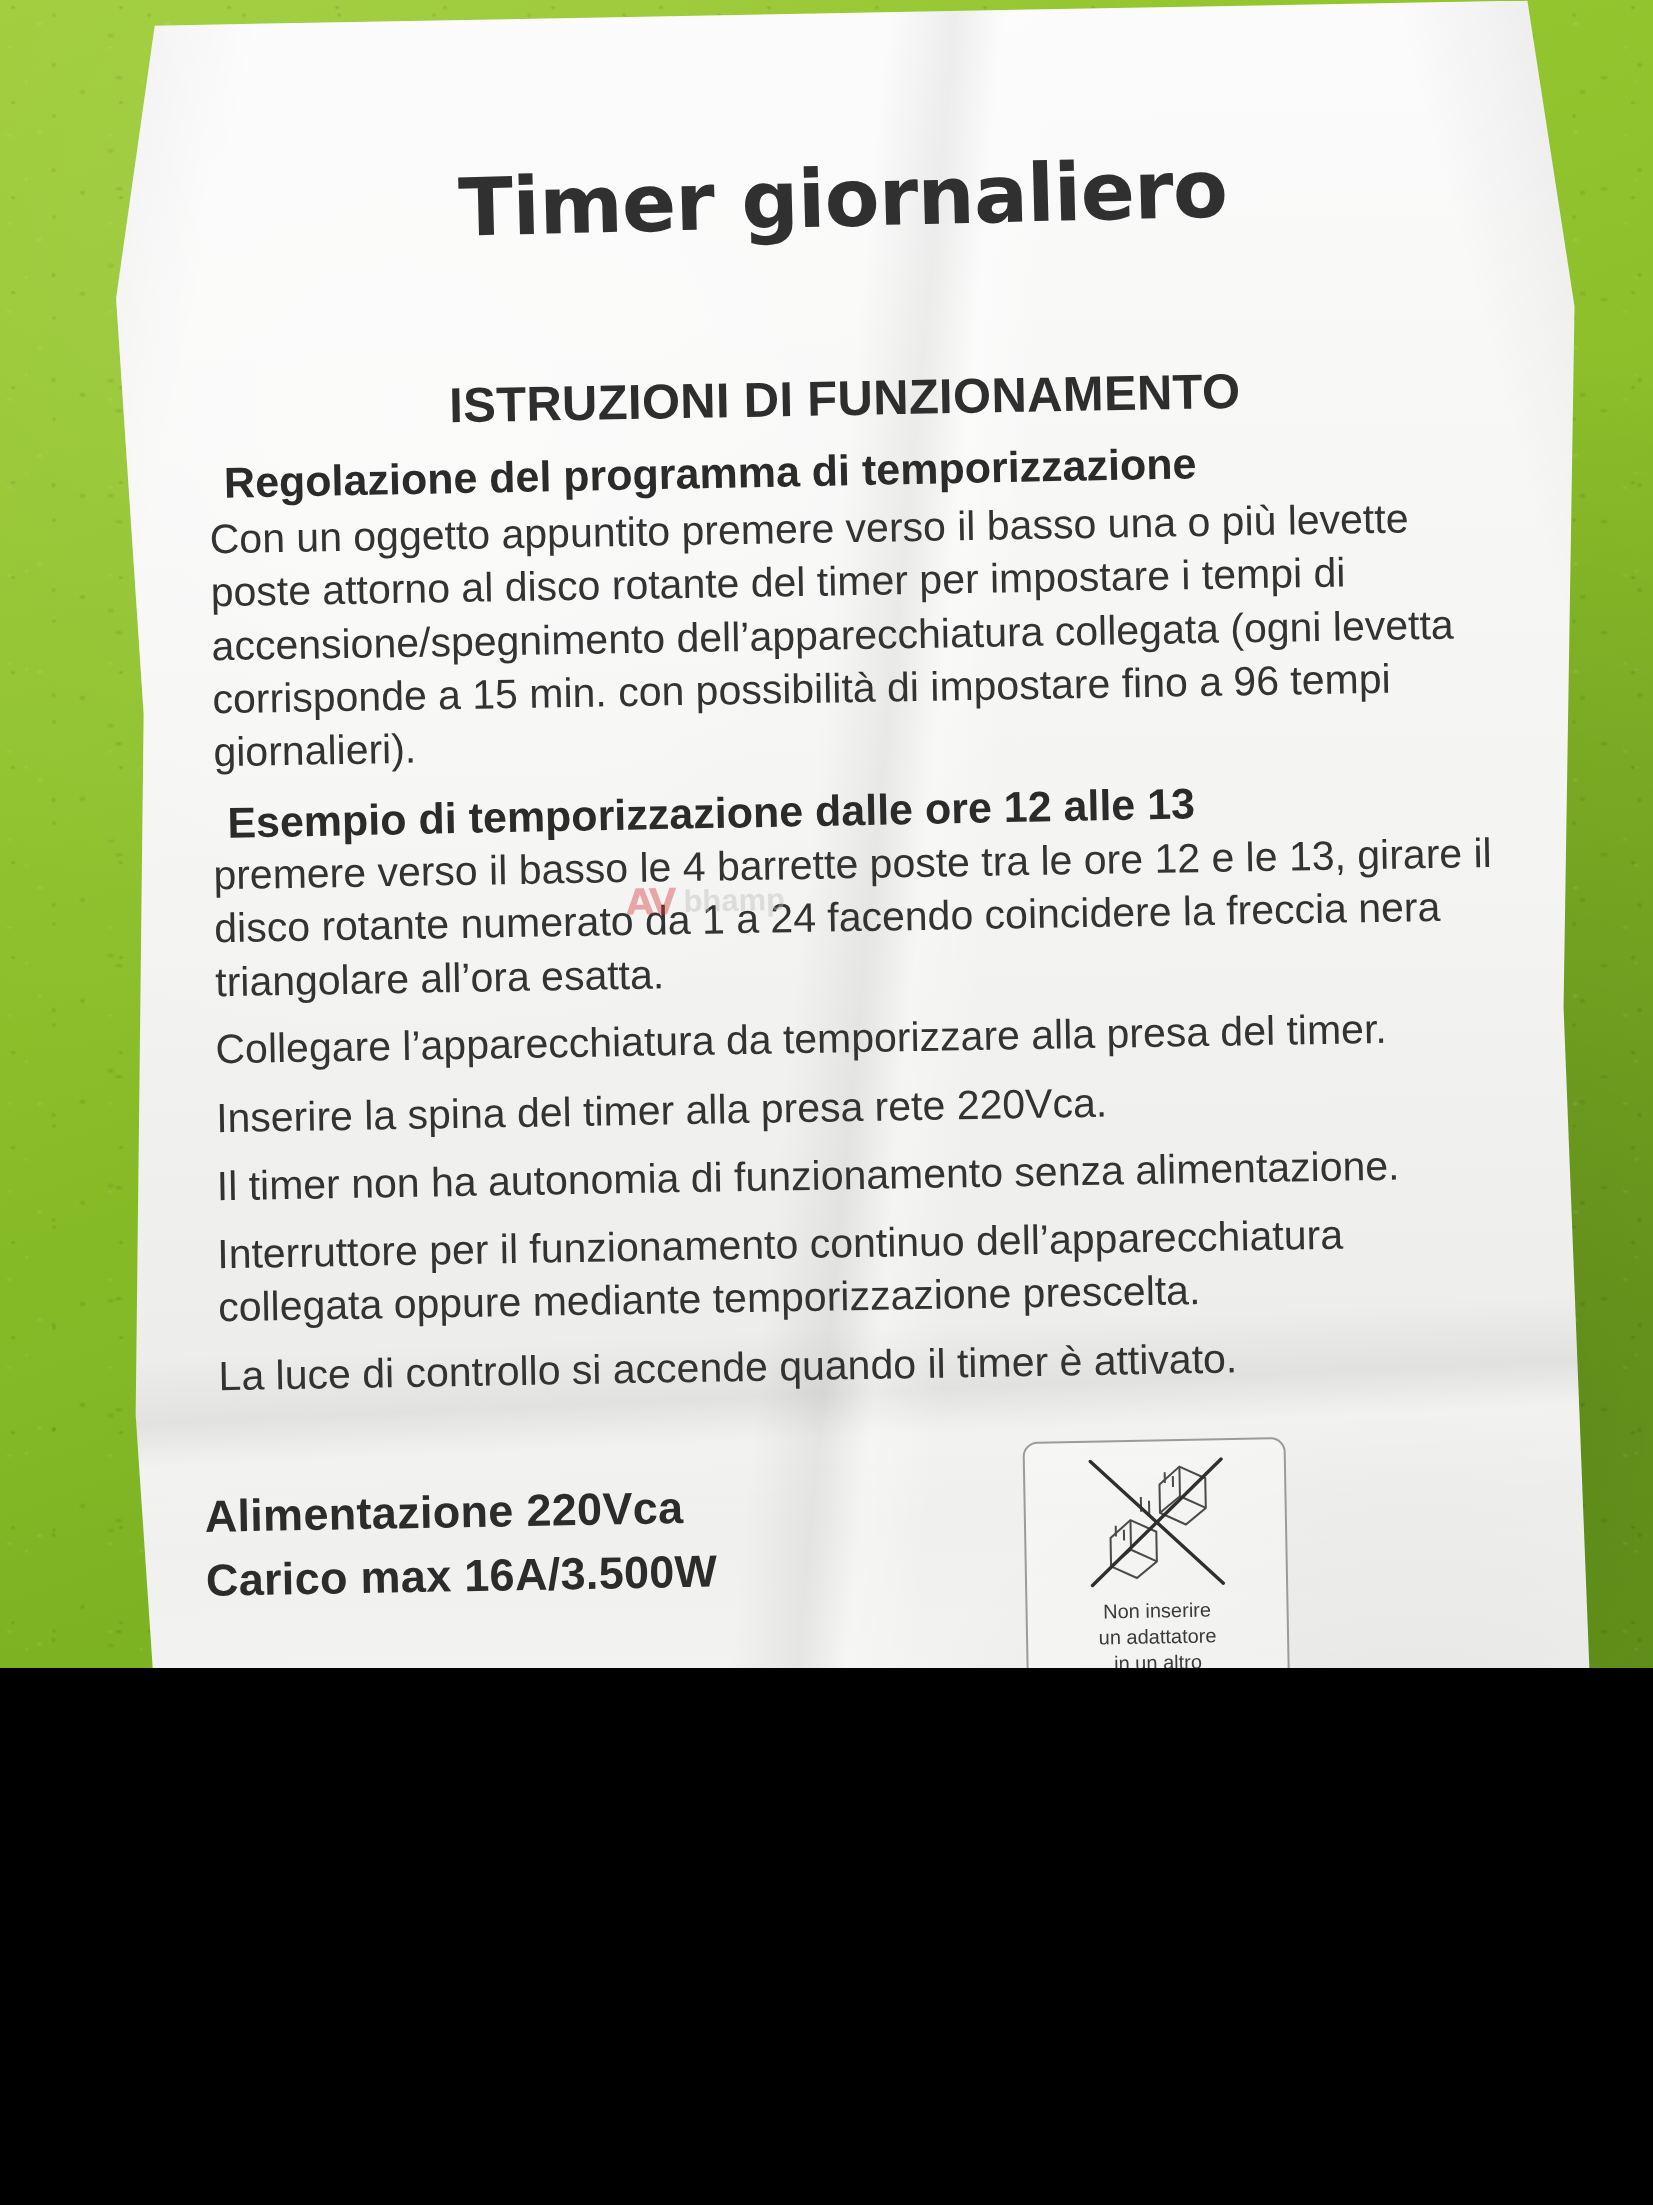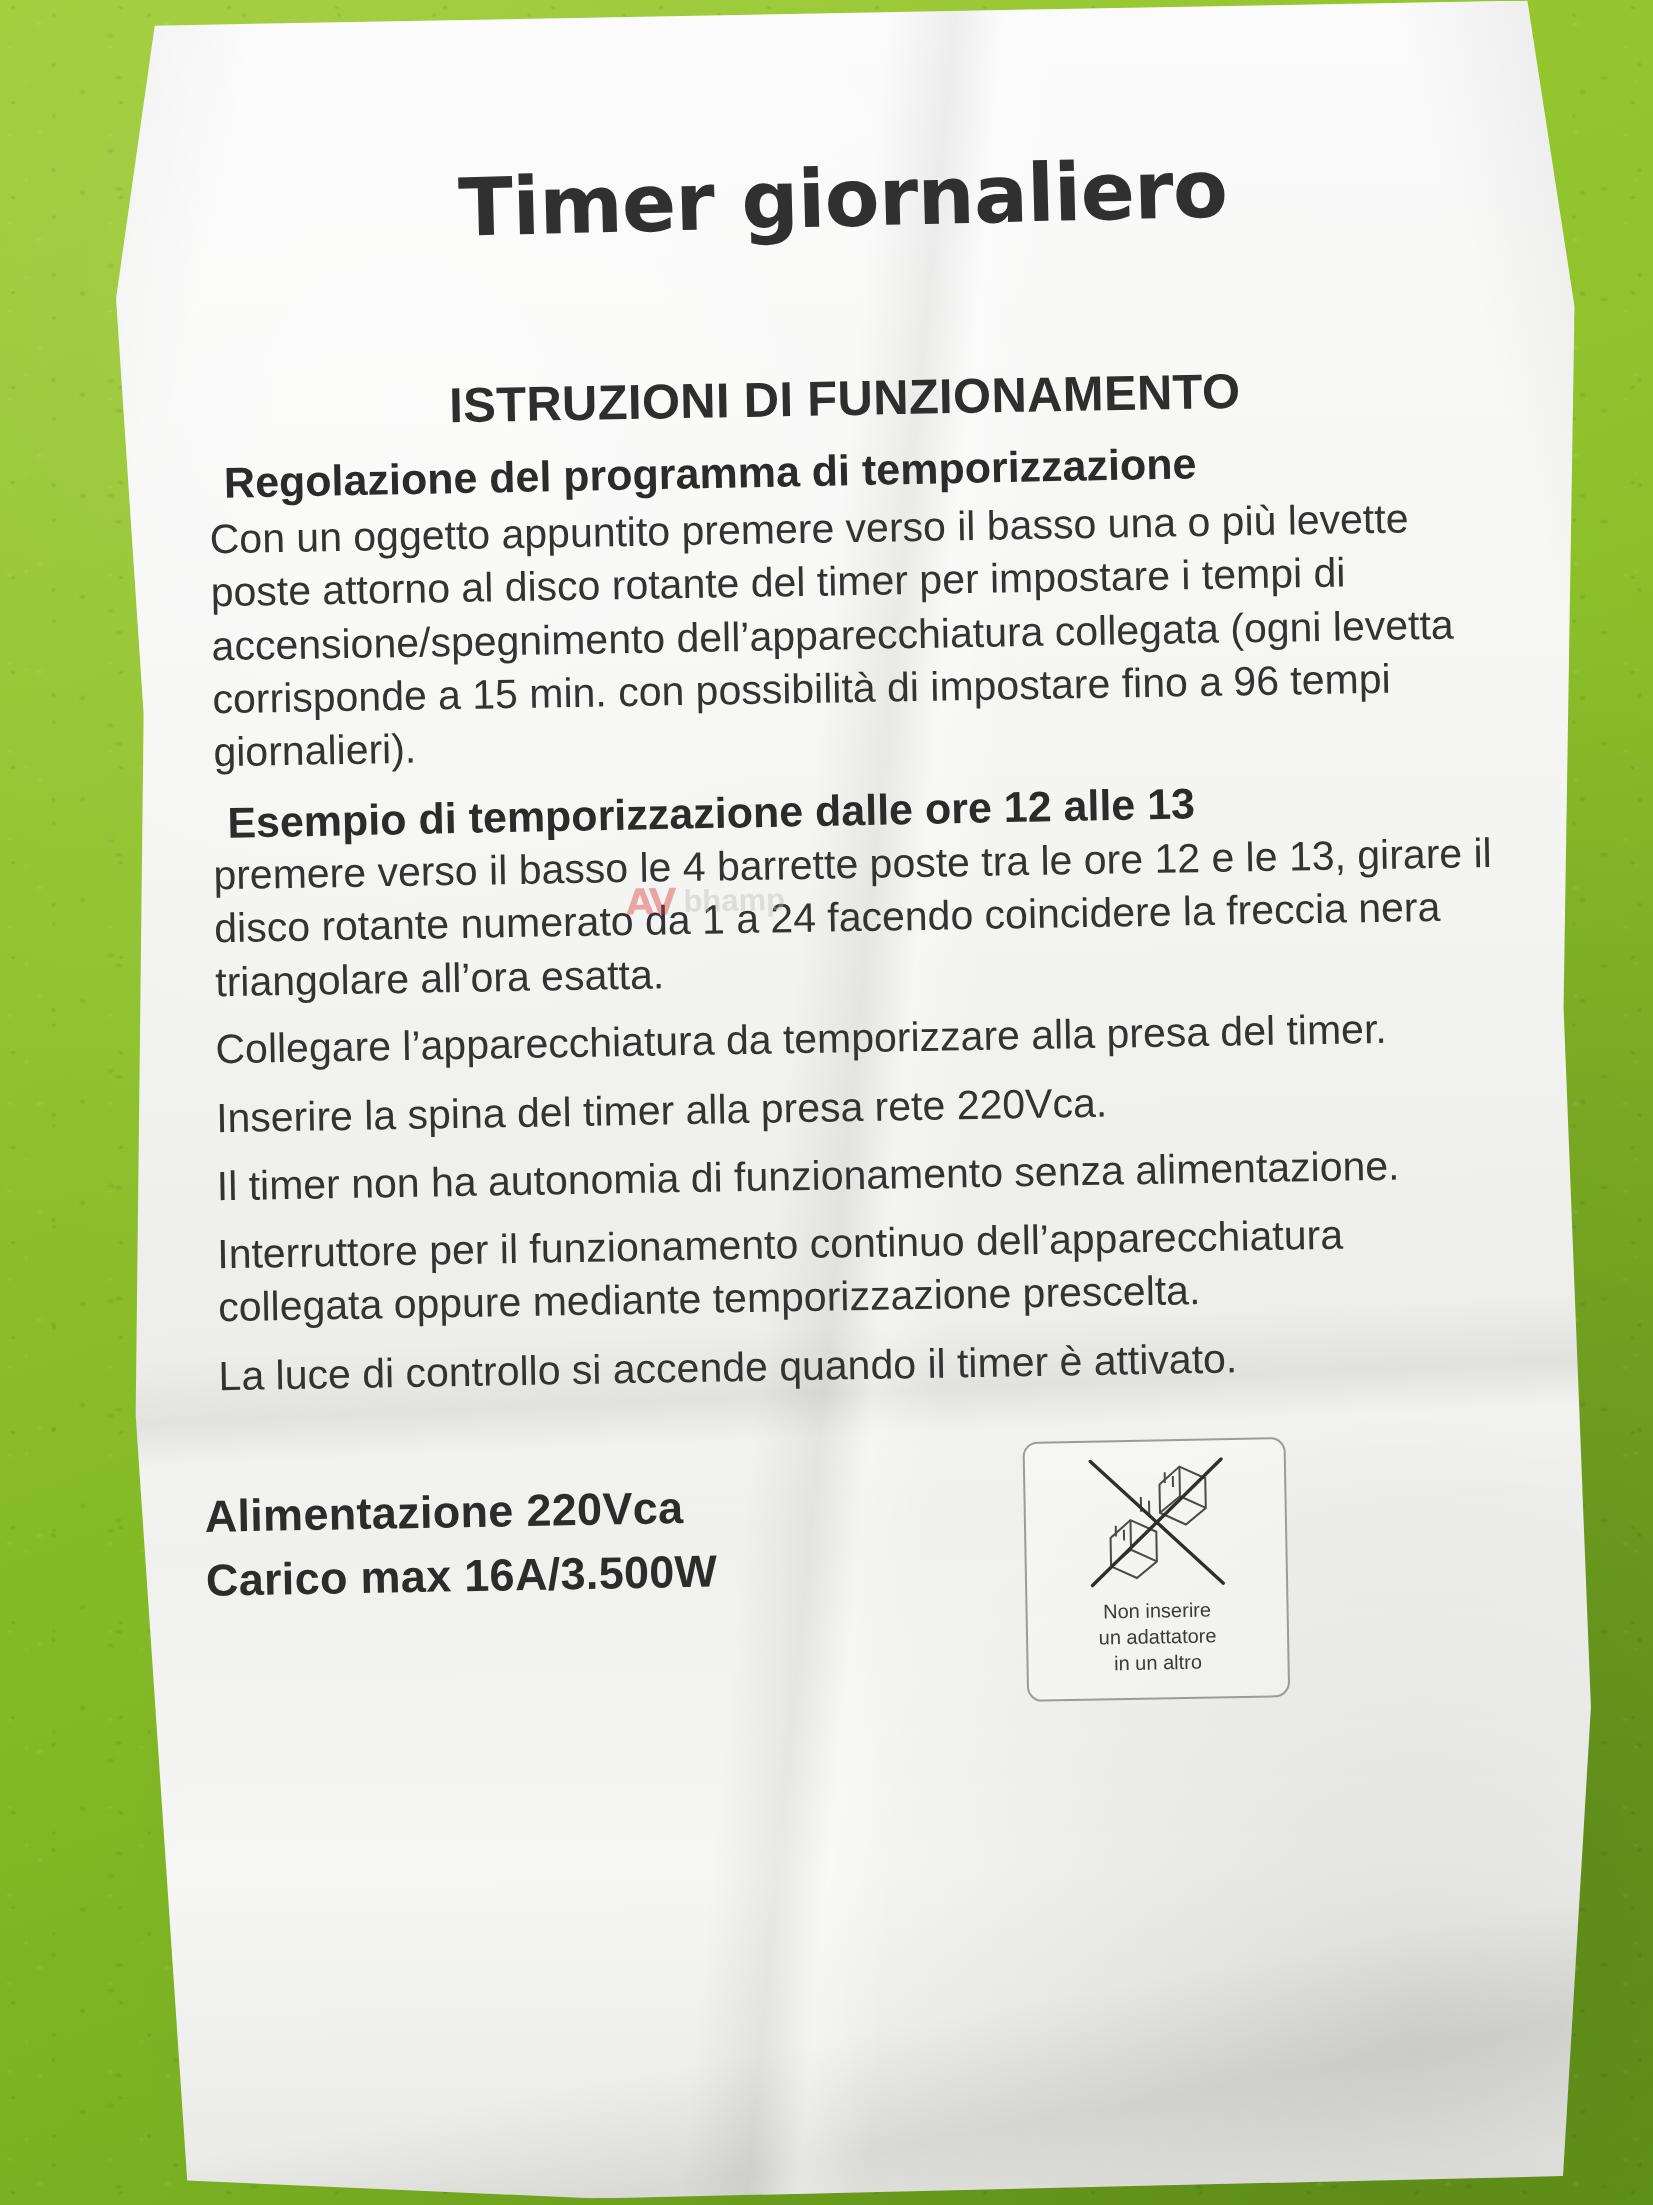"Timer giornaliero" #scene { height: 2205px -> 1668px }
